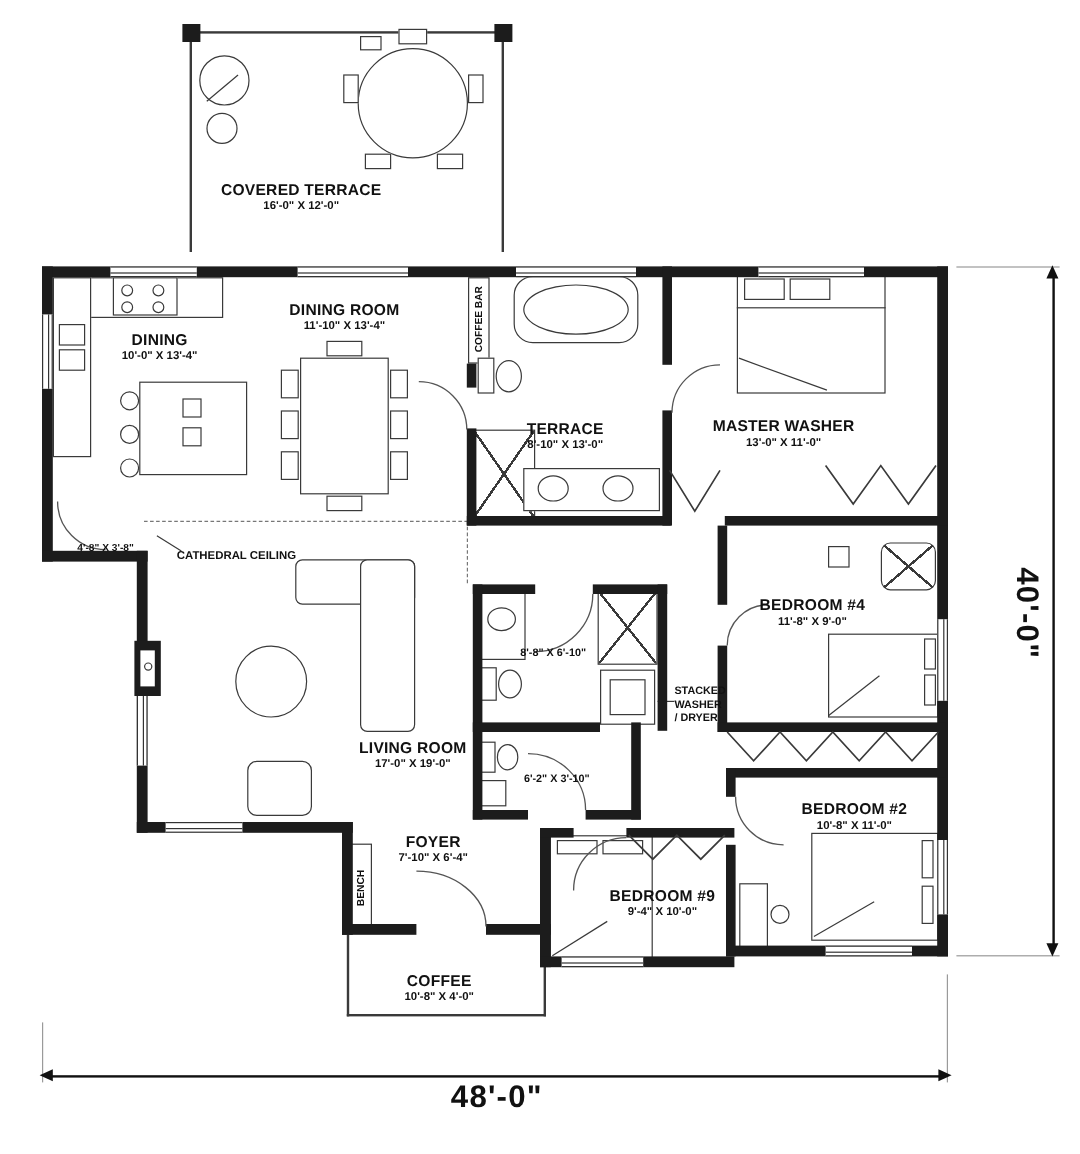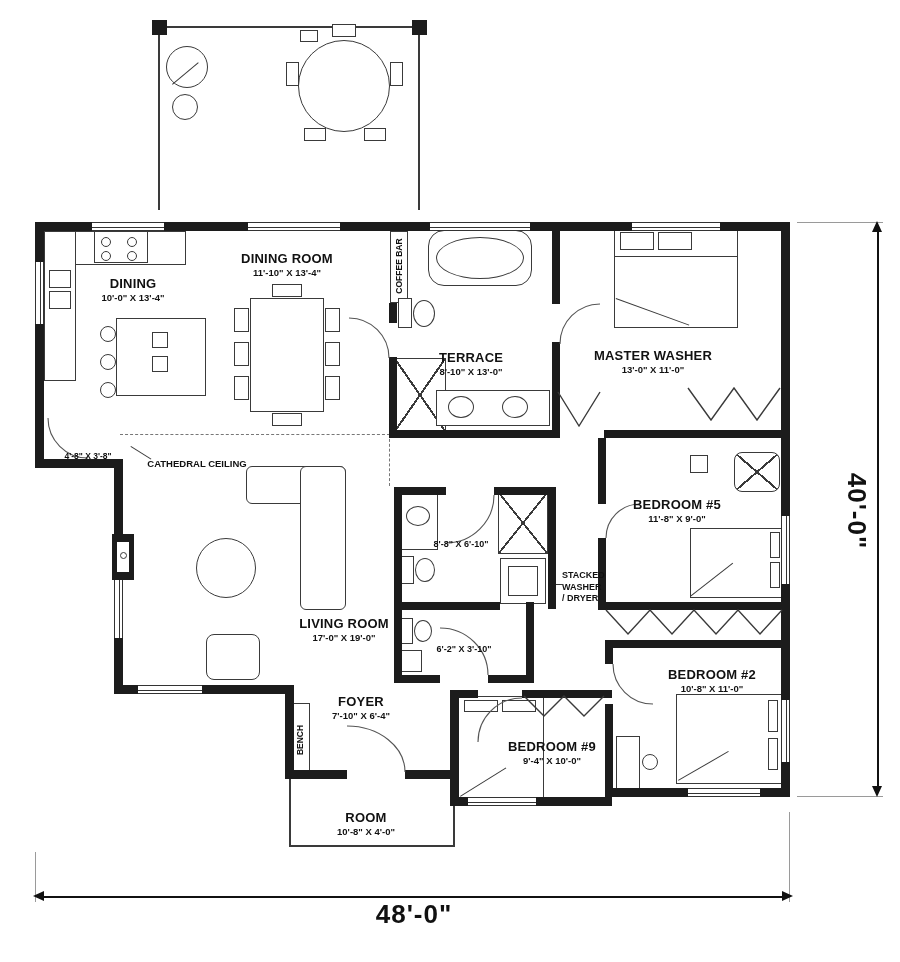"COVERED TERRACE" div.lb { html: none -> <div> <div>COVERED TERRACE</div> <div>16'-0" X 12'-0"</div> </div> }
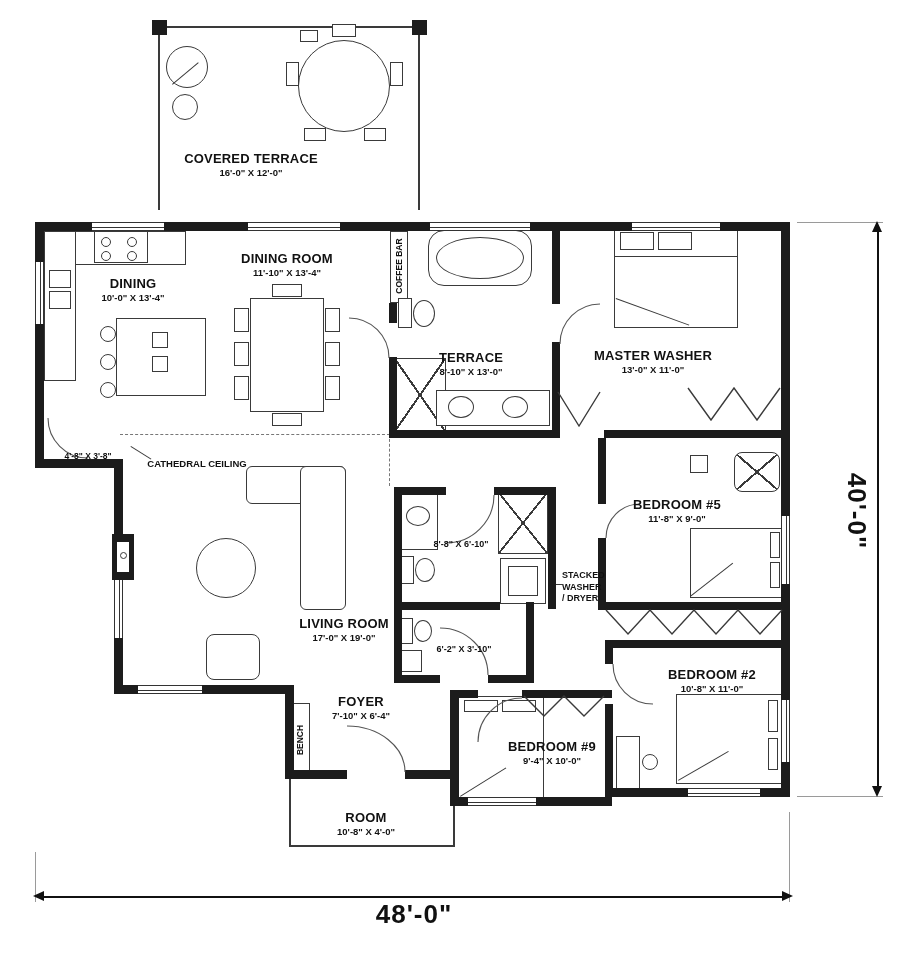"BEDROOM #5" div.nm { text: 5 -> 4 }
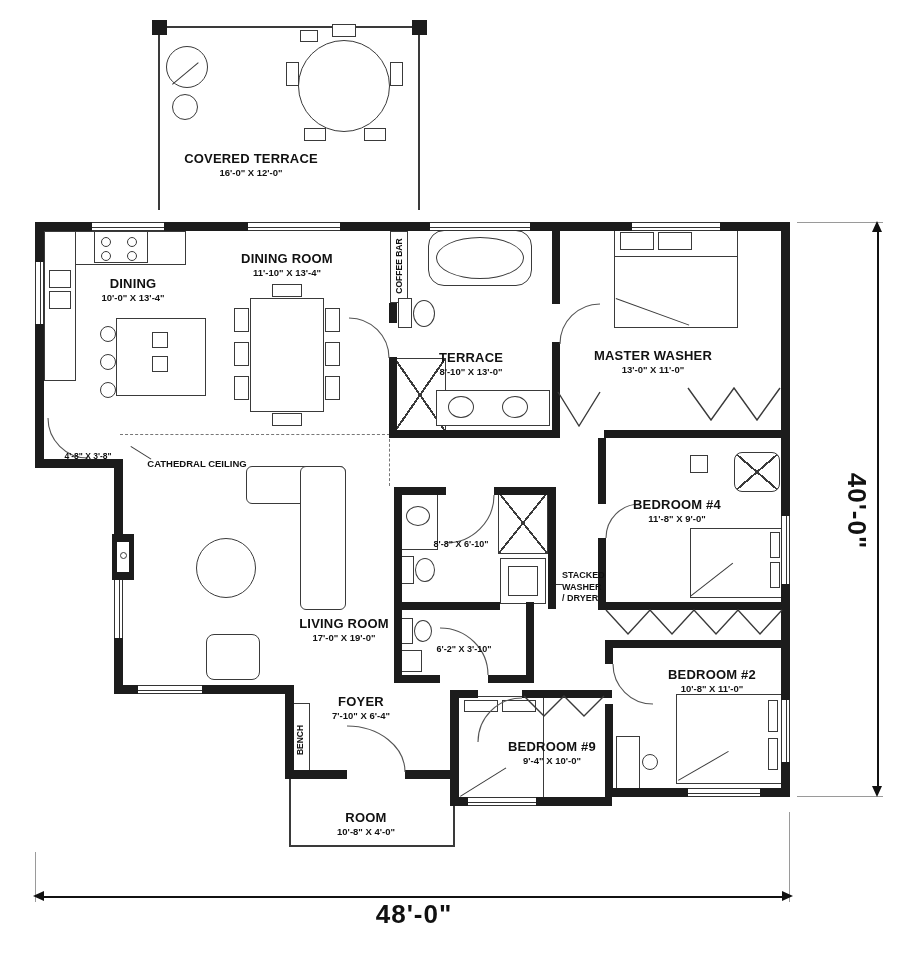"ROOM" div.nm { text: ROOM -> COFFEE }
